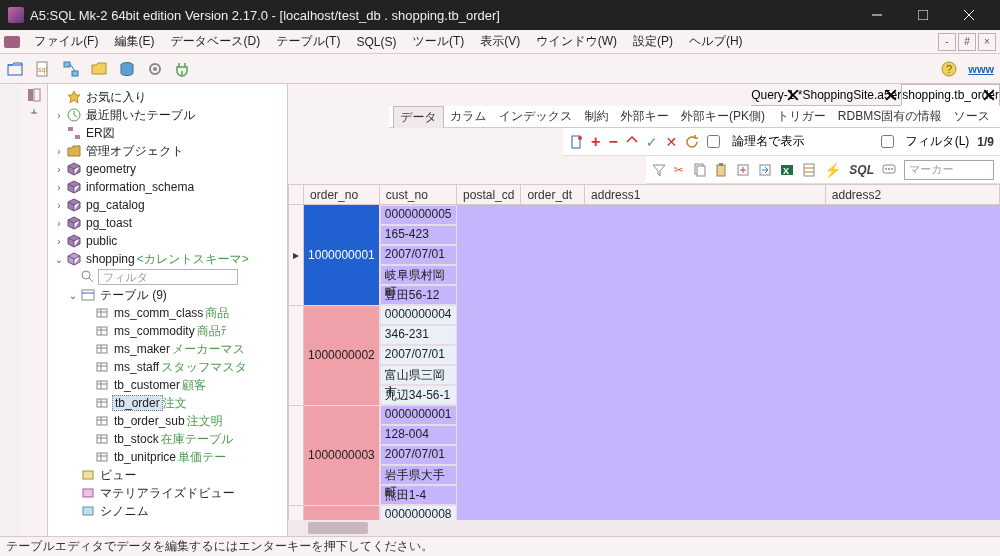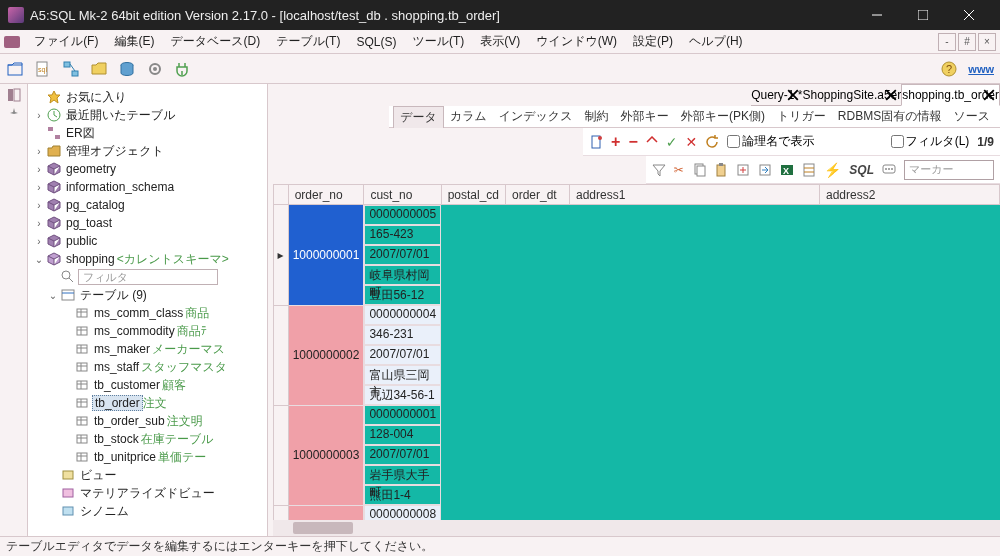"お気に入り" .body { padding-left: none -> 20px }
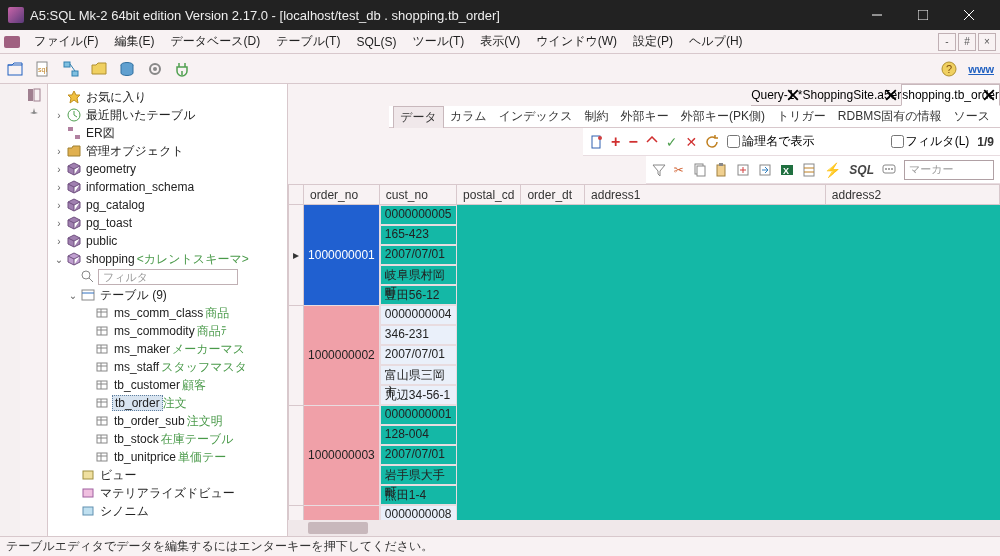"論理名で表示" .tableactions .chk { gap: 2px -> 12px }
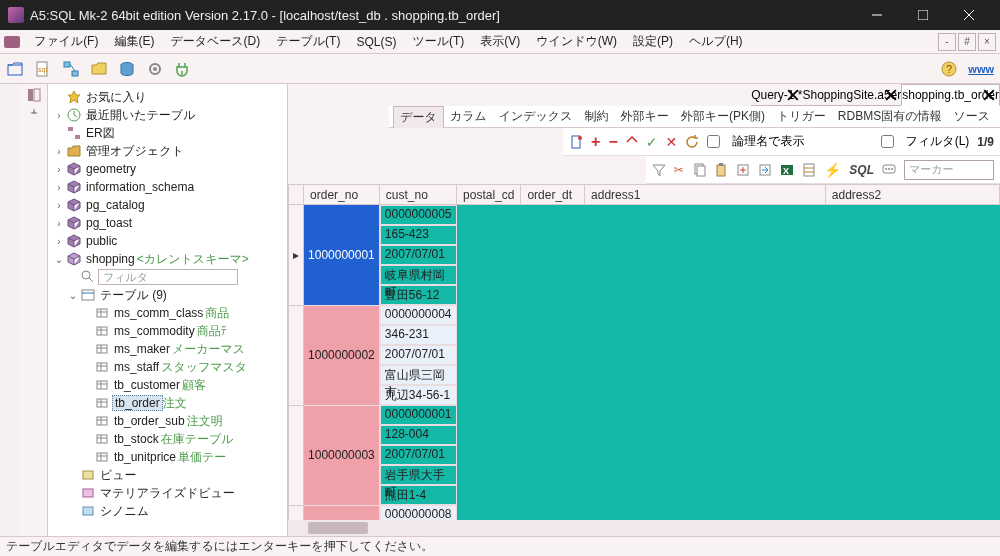"order_no" .datagrid { background: #14b8a6 -> #c4b5fd }
